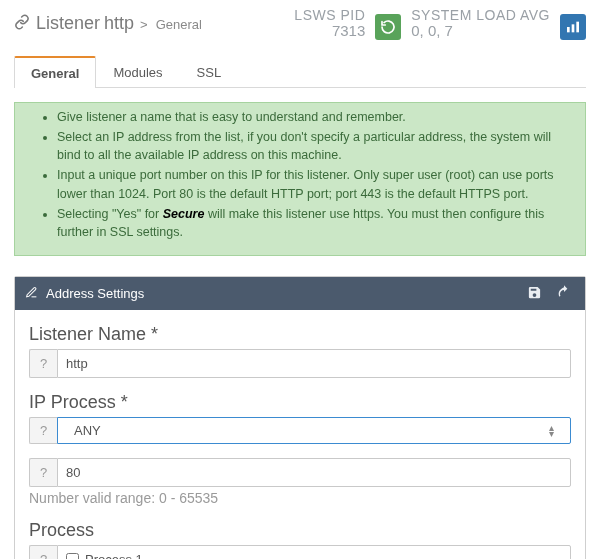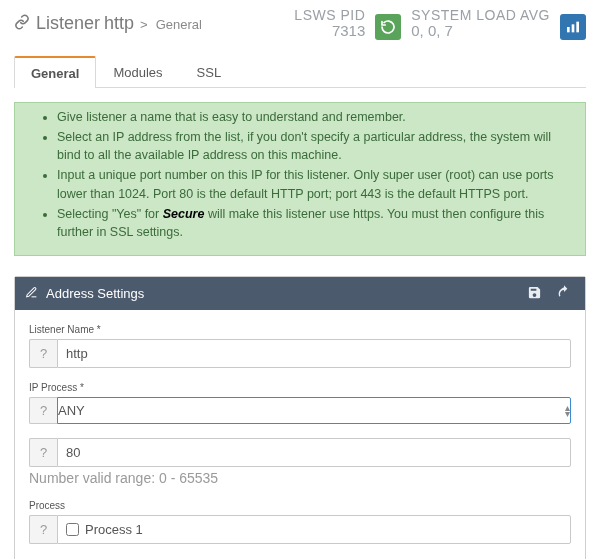"Listener Name *" .field-label { font-size: 10px -> 18px }
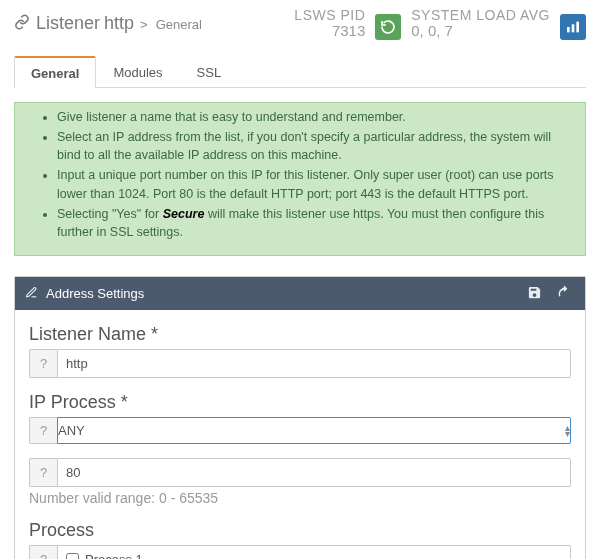"ANY" .select-wrap { padding: 5px 0 -> 5px 16px }
